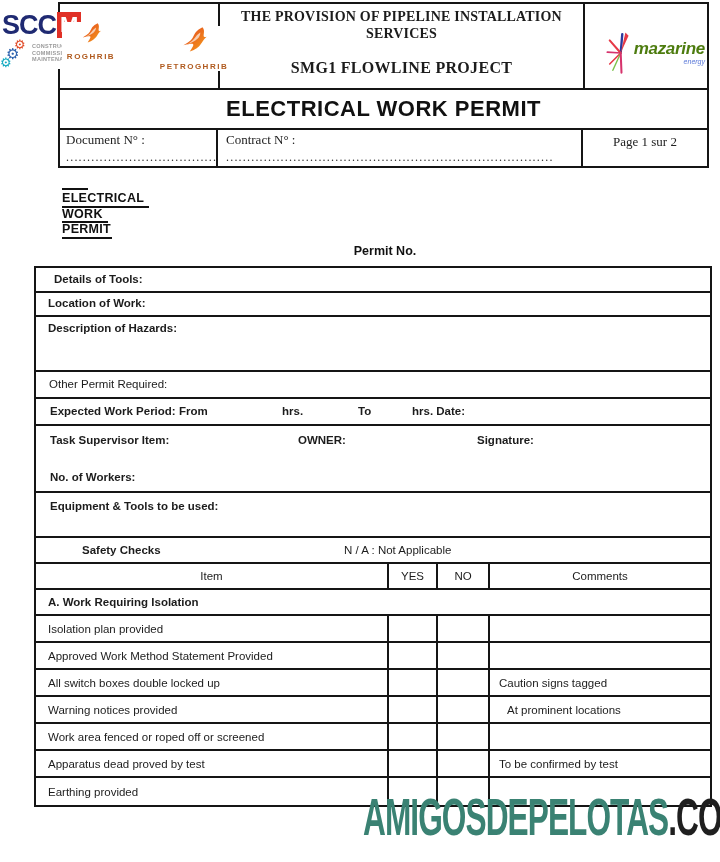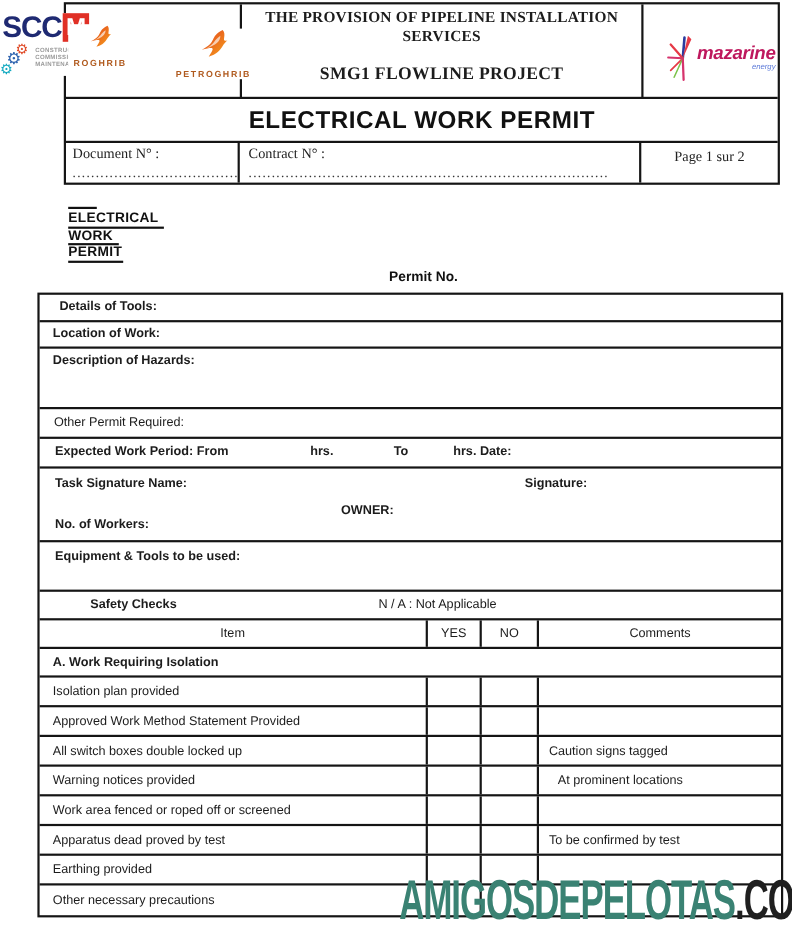"mazarine" .maz-name { color: #be185d -> #4d7c0f }
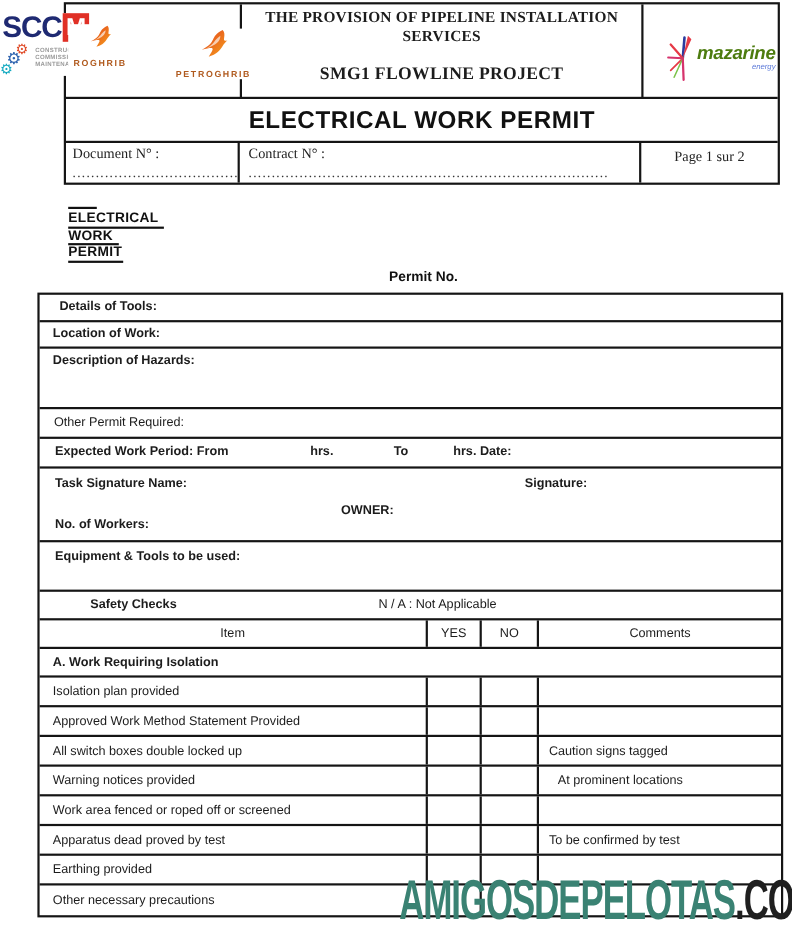"Task Signature Name:" span.flabel { text: Signature Name -> Supervisor Item }
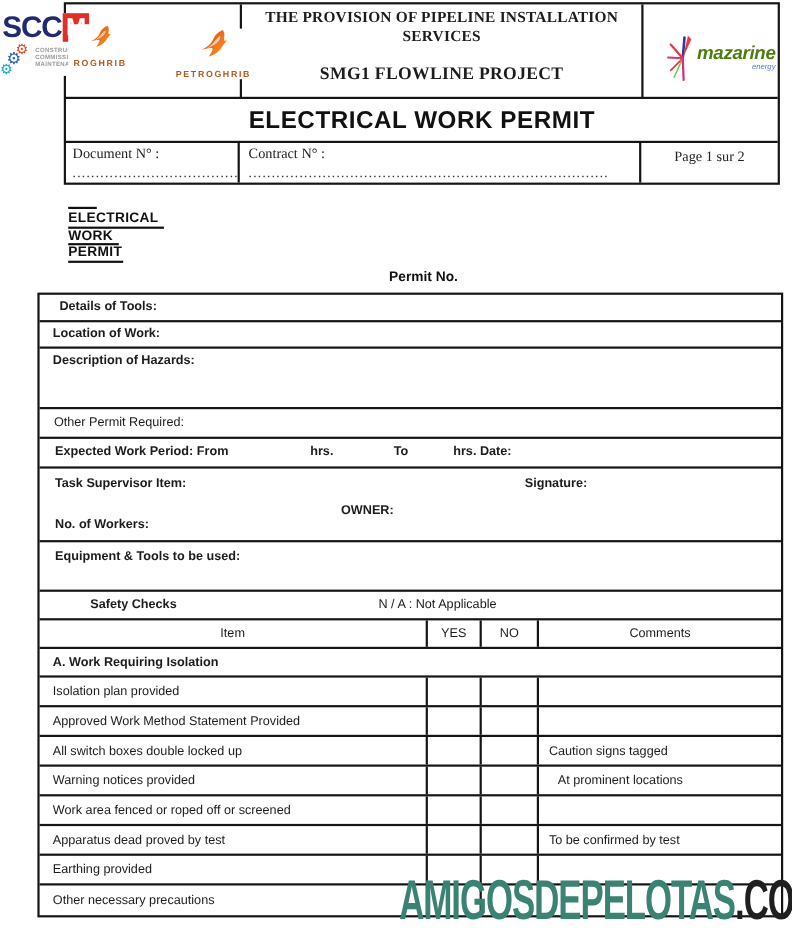"OWNER:" span.flabel { left: 274px -> 262px; margin-top: 24px -> none }
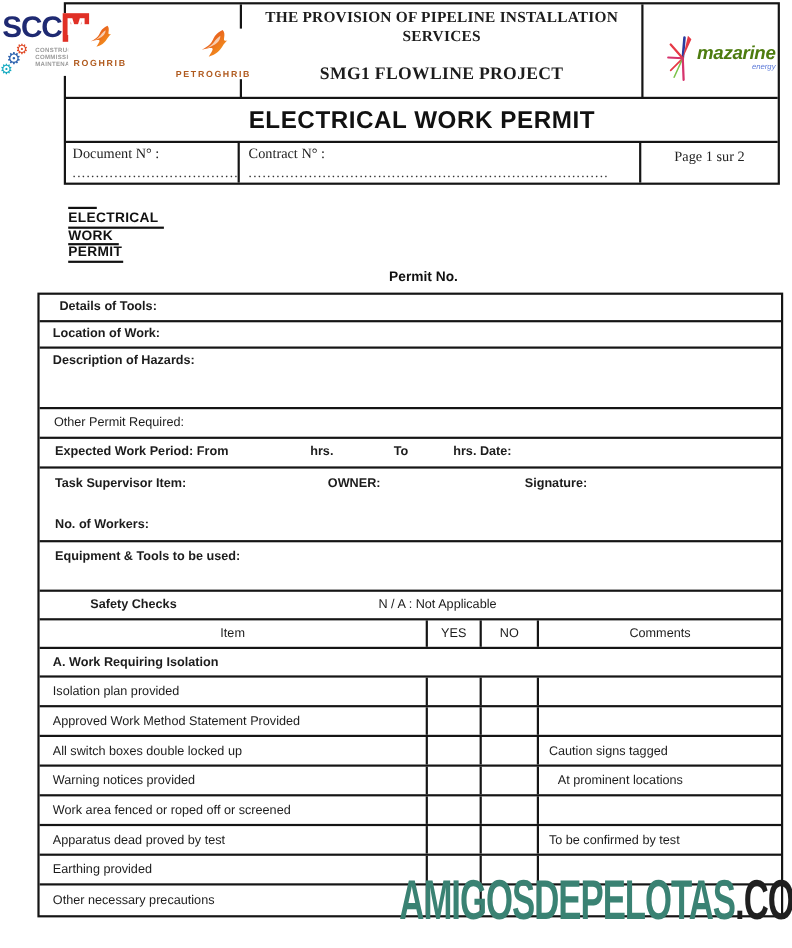"Other necessary precautions" div.frow { html: <div> <div>Other necessary precautions</div> <div></div> <div></div> <div></div> </div> -> none }
